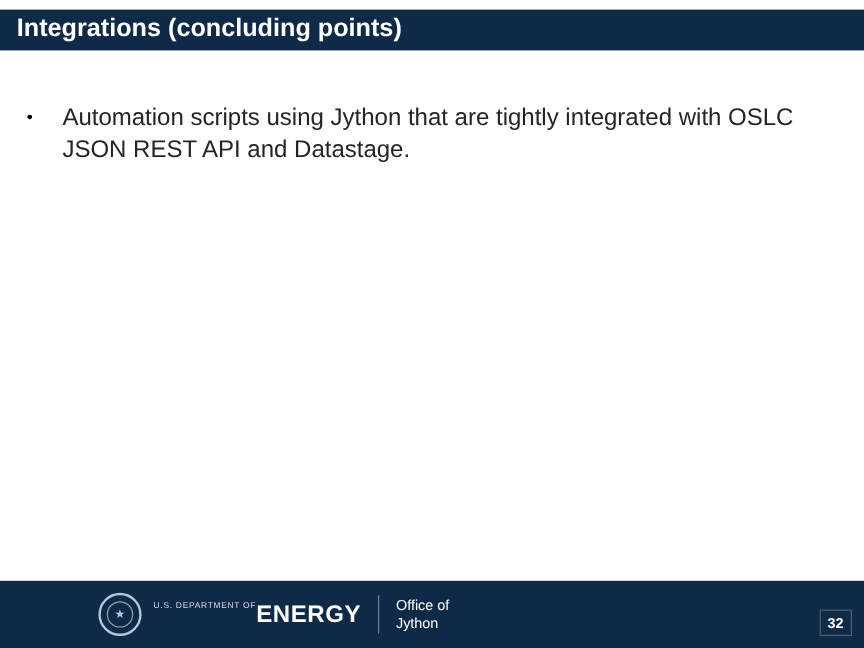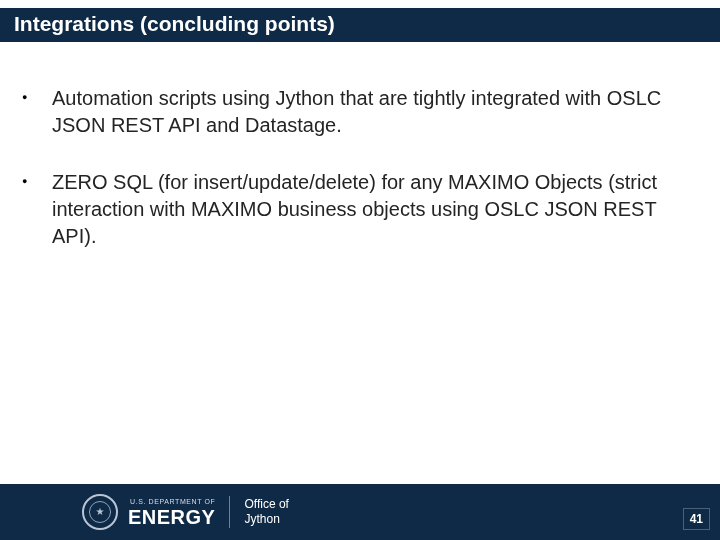"ZERO SQL (for insert/update/delete) for" li { html: <li>ZERO SQL (for insert/update/delete) for any MAXIMO Objects (strict interaction with MAXIMO business objects using OSLC JSON REST API).</li> -> none }
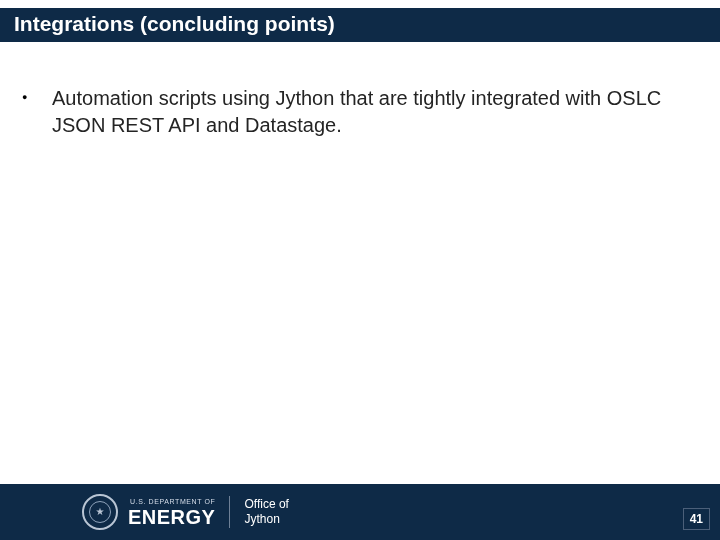"ENERGY" .energy-block { align-items: flex-end -> none; flex-direction: column -> row }
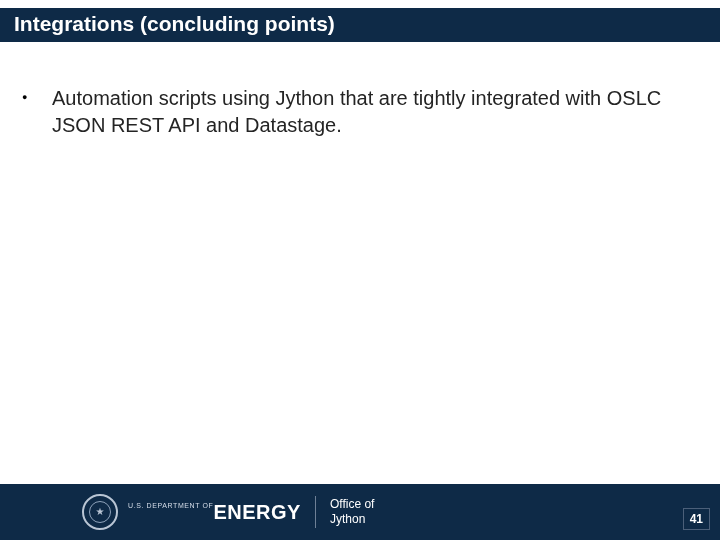"41" div.page-num { text: 41 -> 32 }
